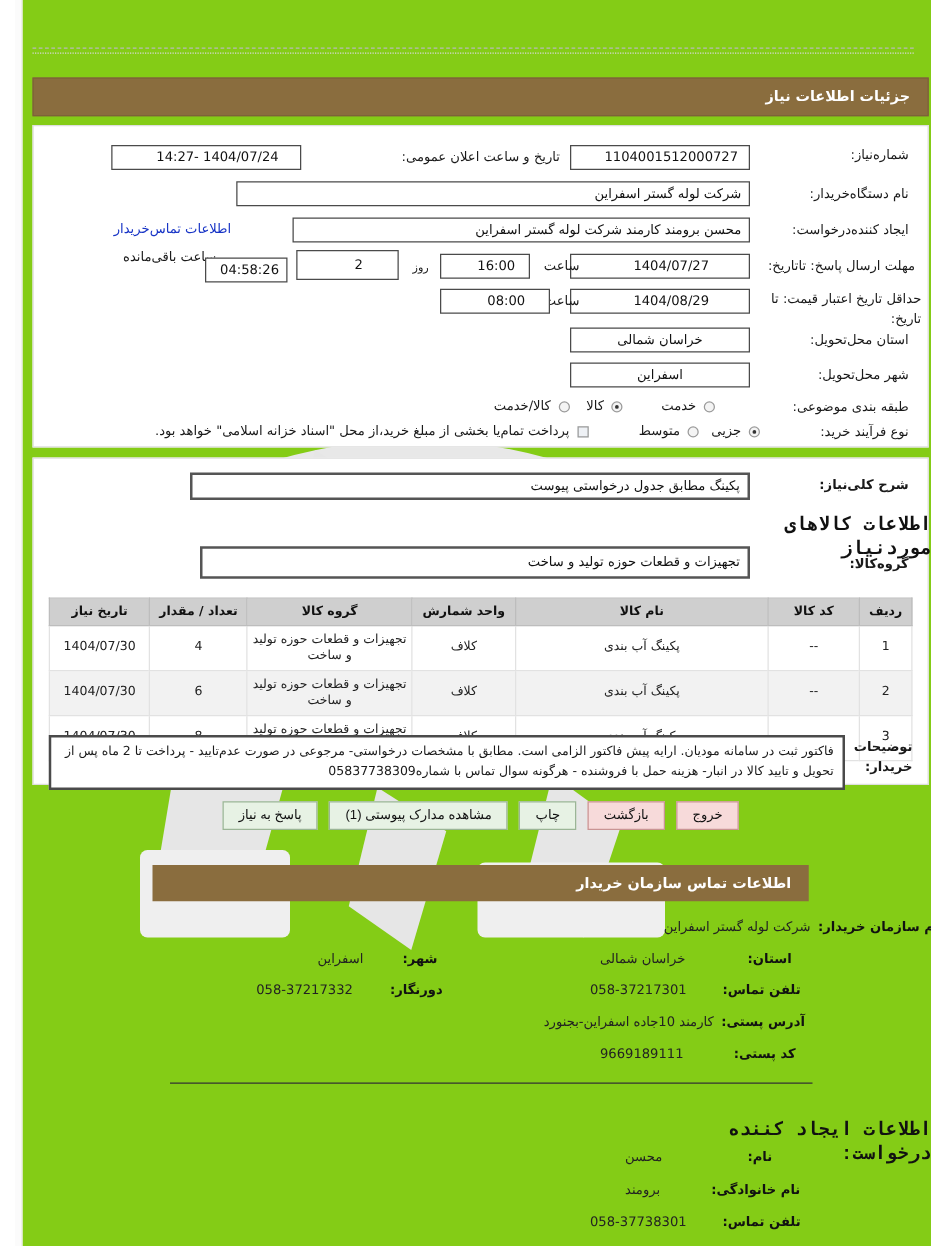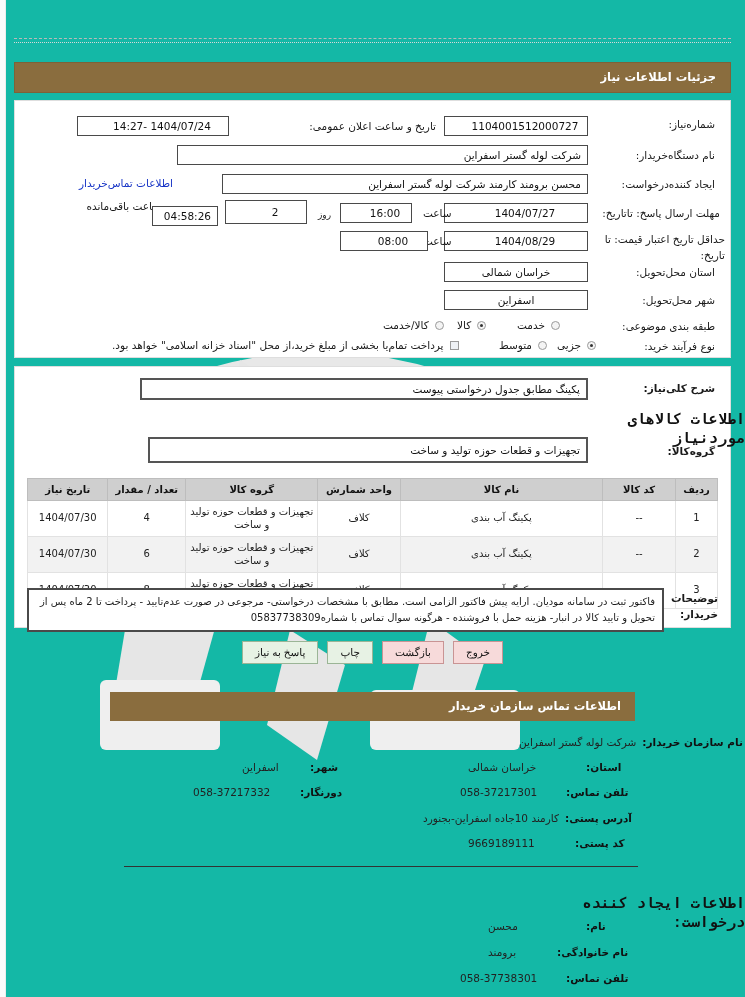"جزئیات اطلاعات نیاز" .page { background: #14b8a6 -> #84cc16; margin-left: none -> 12px }
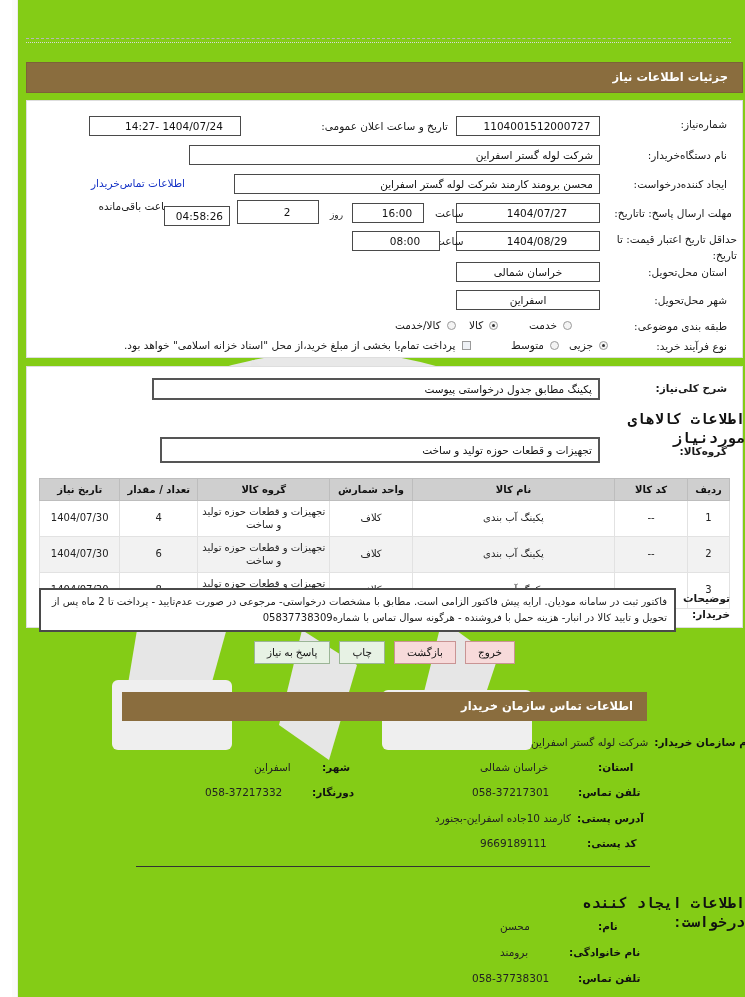"مشاهده مدارک پیوستی (1)" button.btn { html: none -> <button>مشاهده مدارک پیوستی (1)</button> }
